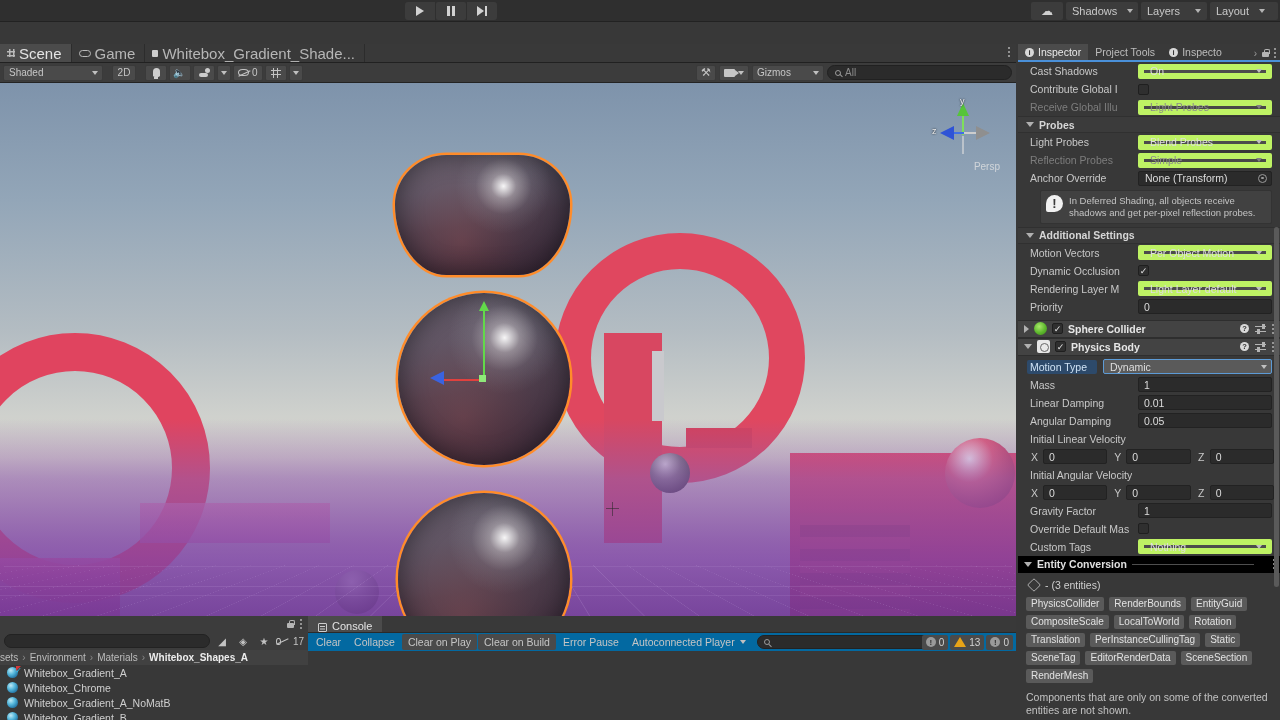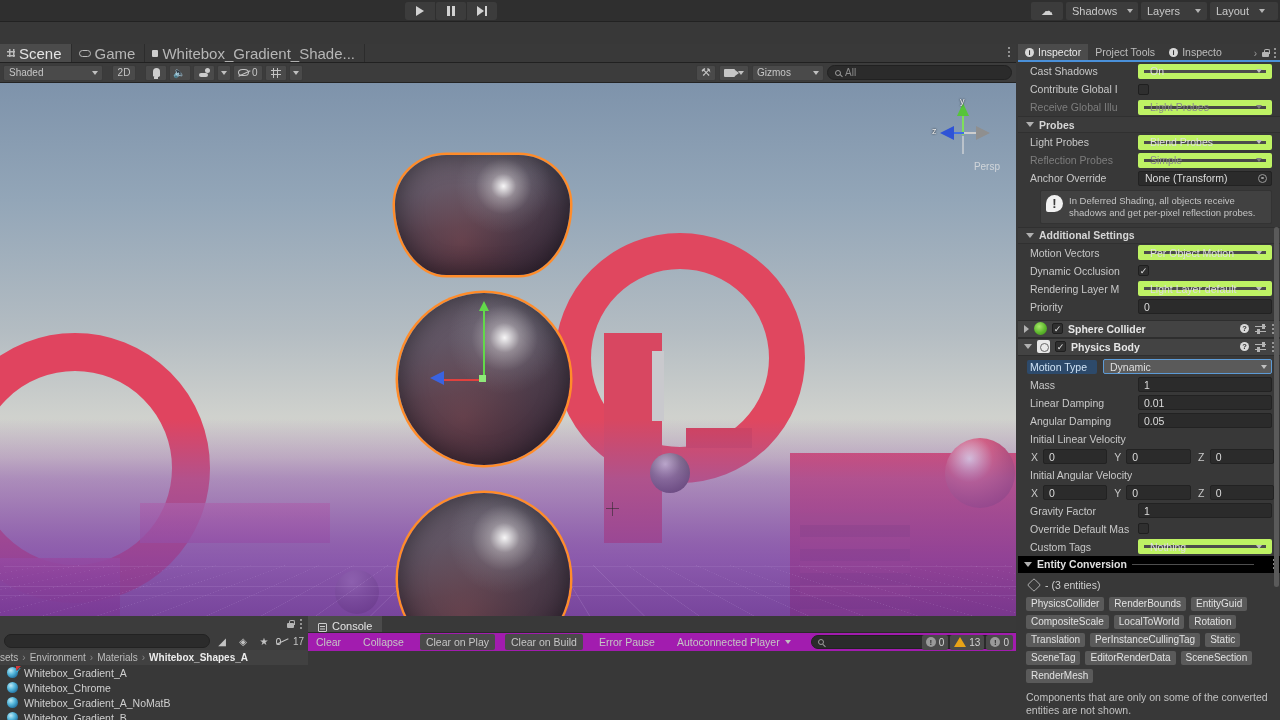"Clear" .cons-toolbar { background: #a21caf -> #0369a1; gap: 10px -> 1px }
